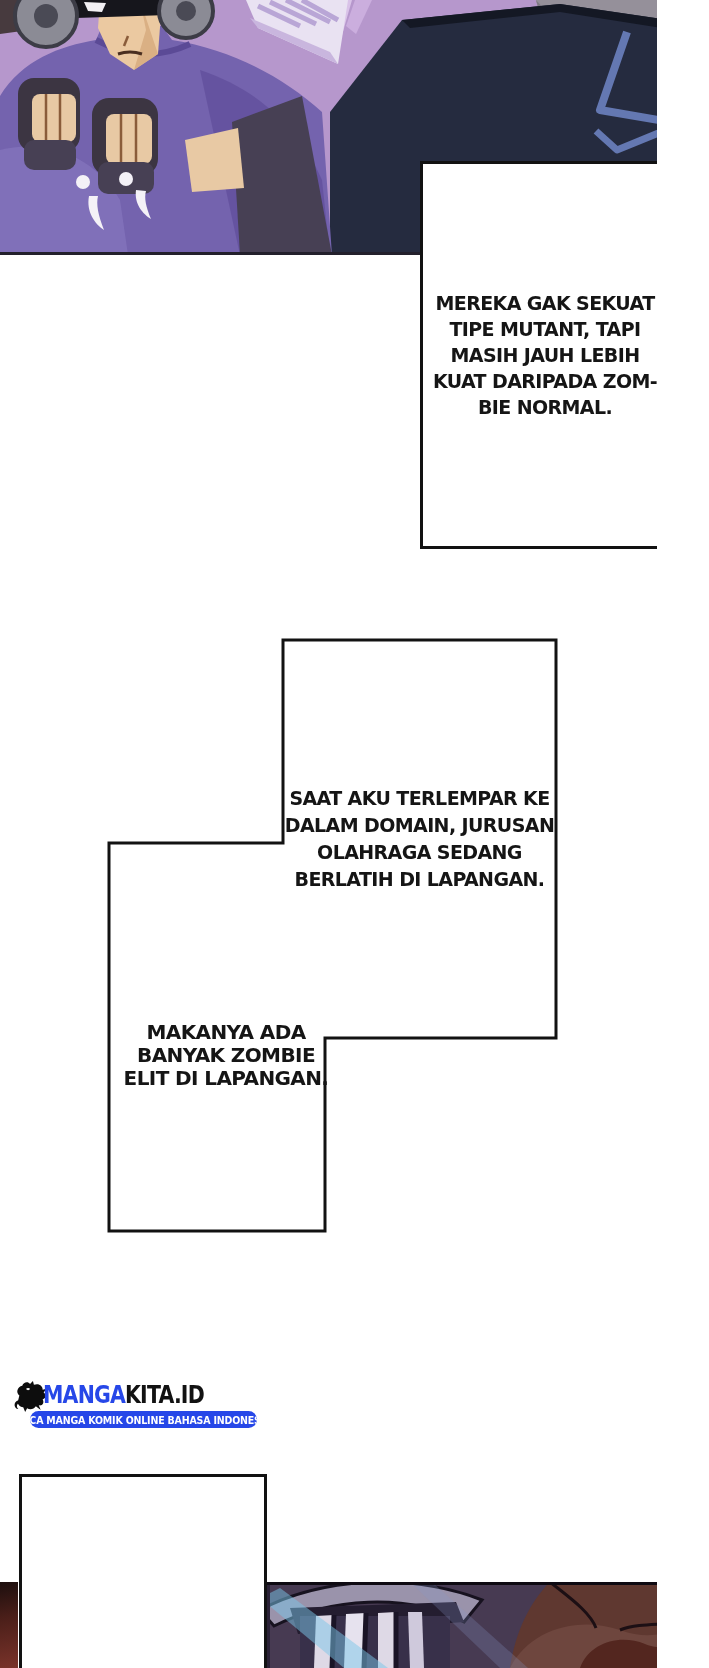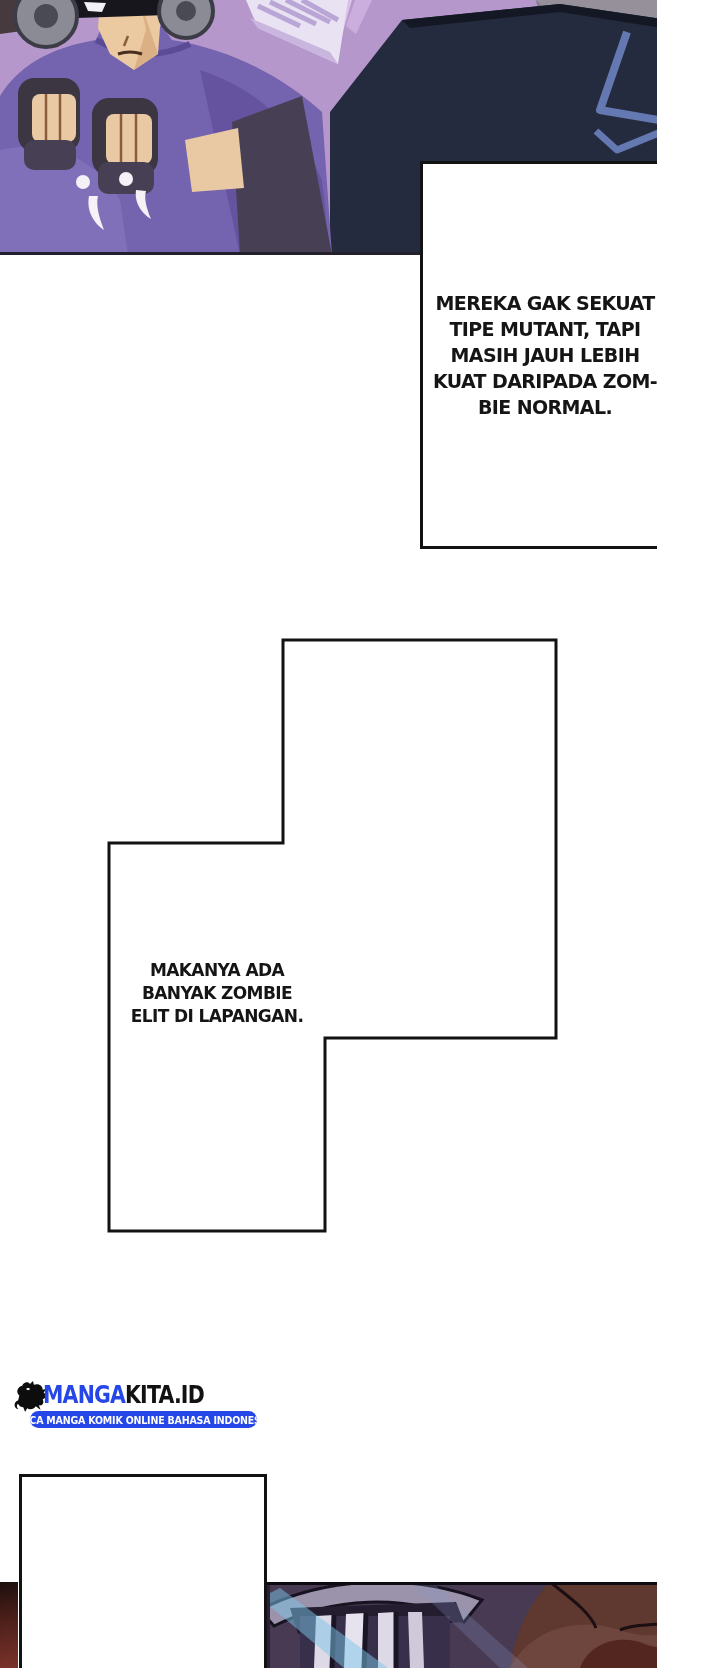"SAAT AKU TERLEMPAR KE" div.speech-text { html: none -> <div>SAAT AKU TERLEMPAR KE DALAM DOMAIN, JURUSAN OLAHRAGA SEDANG BERLATIH DI LAPANGAN.</div> }
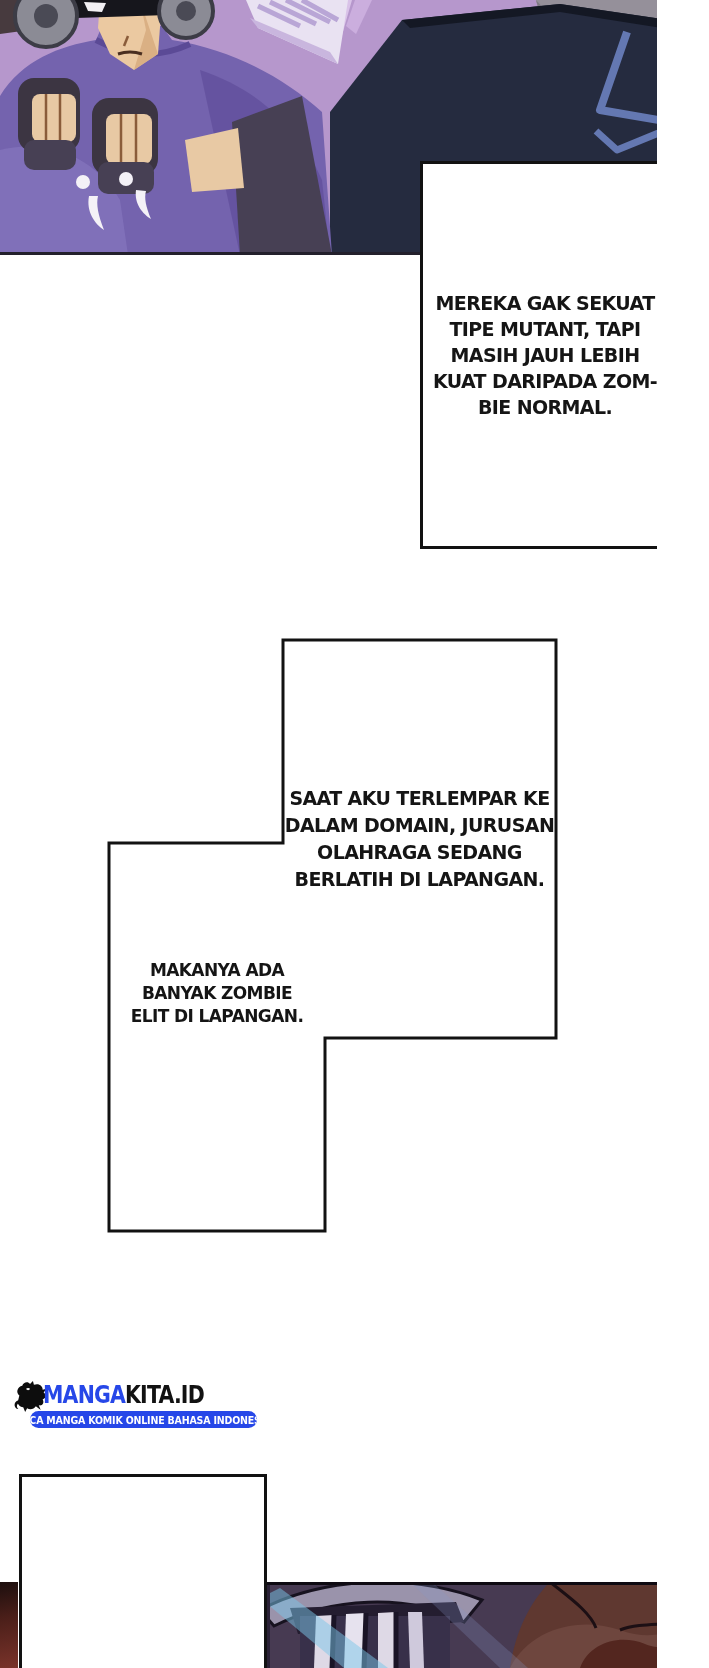"MAKANYA ADA" .t3 { font-size: 17px -> 20px; padding-left: none -> 9px; top: 799px -> 861px }
